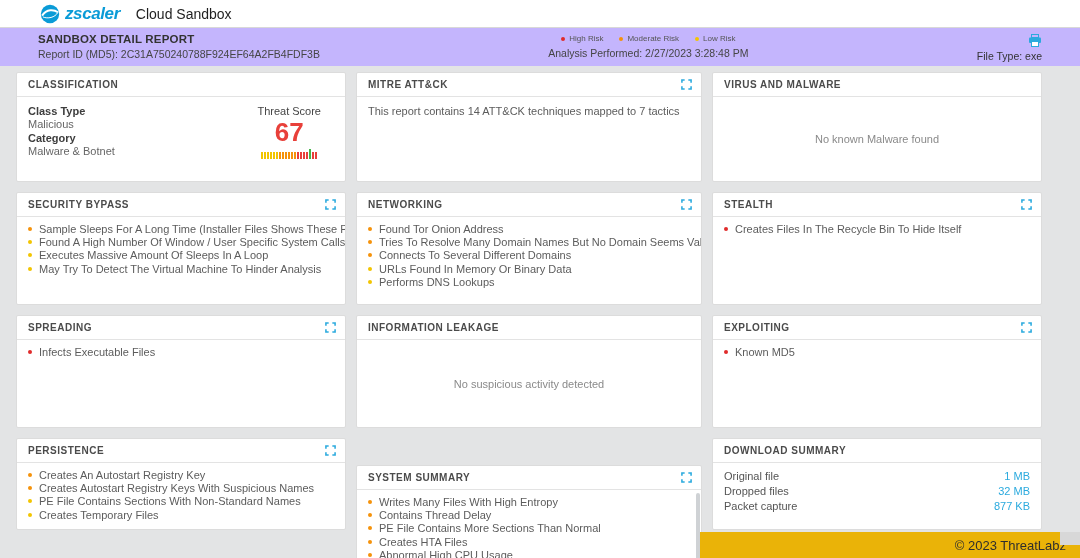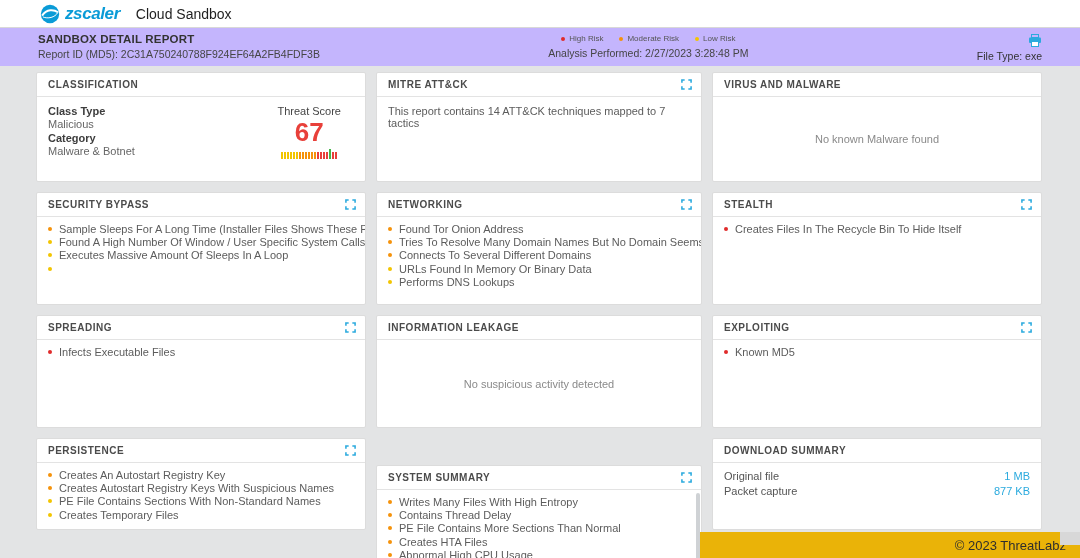"CLASSIFICATION" .content { padding: 6px 38px 0 36px -> 6px 38px 0 16px }
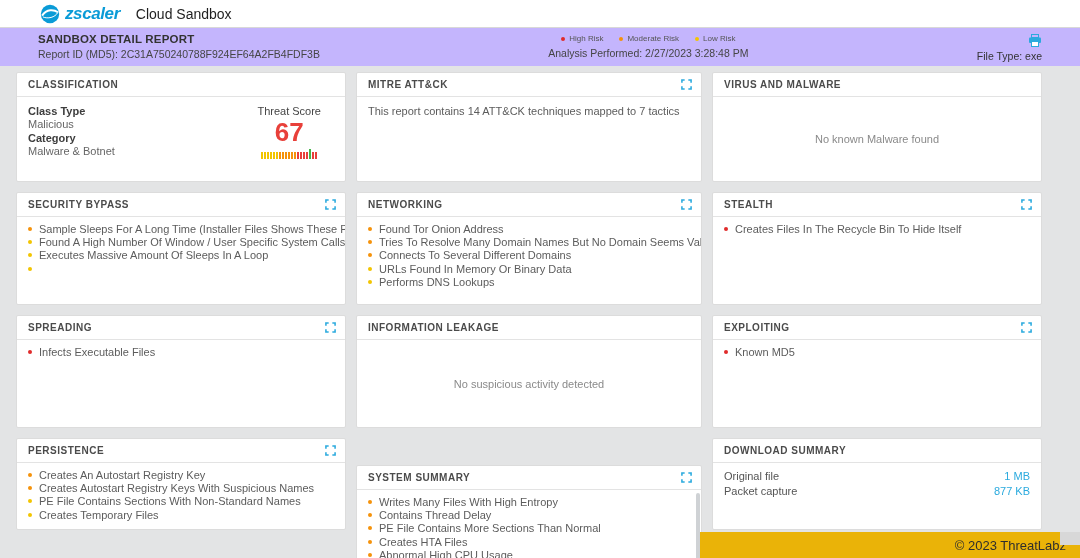"May Try To Detect The" span.item-text { html: none -> <span>May Try To Detect The Virtual Machine To Hinder Analysis</span> }
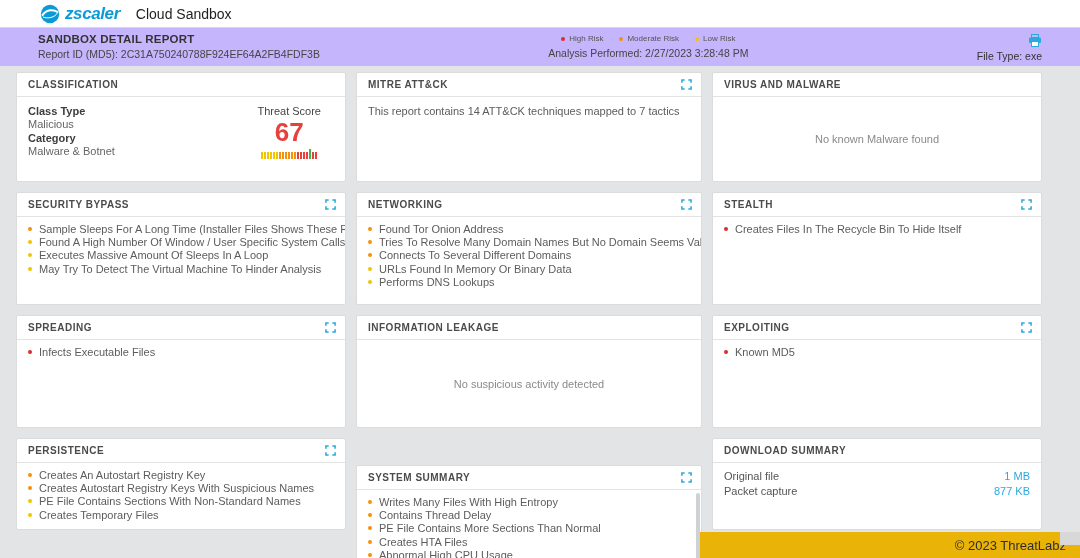"Dropped files" div.dl-row { html: none -> <div> <span>Dropped files</span> <span>32 MB</span> </div> }
